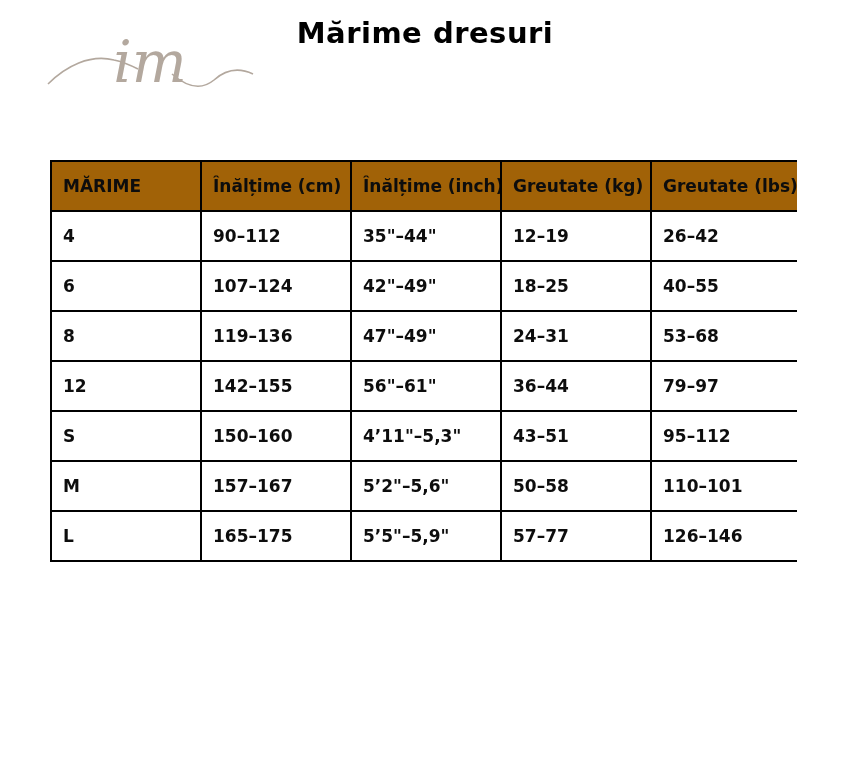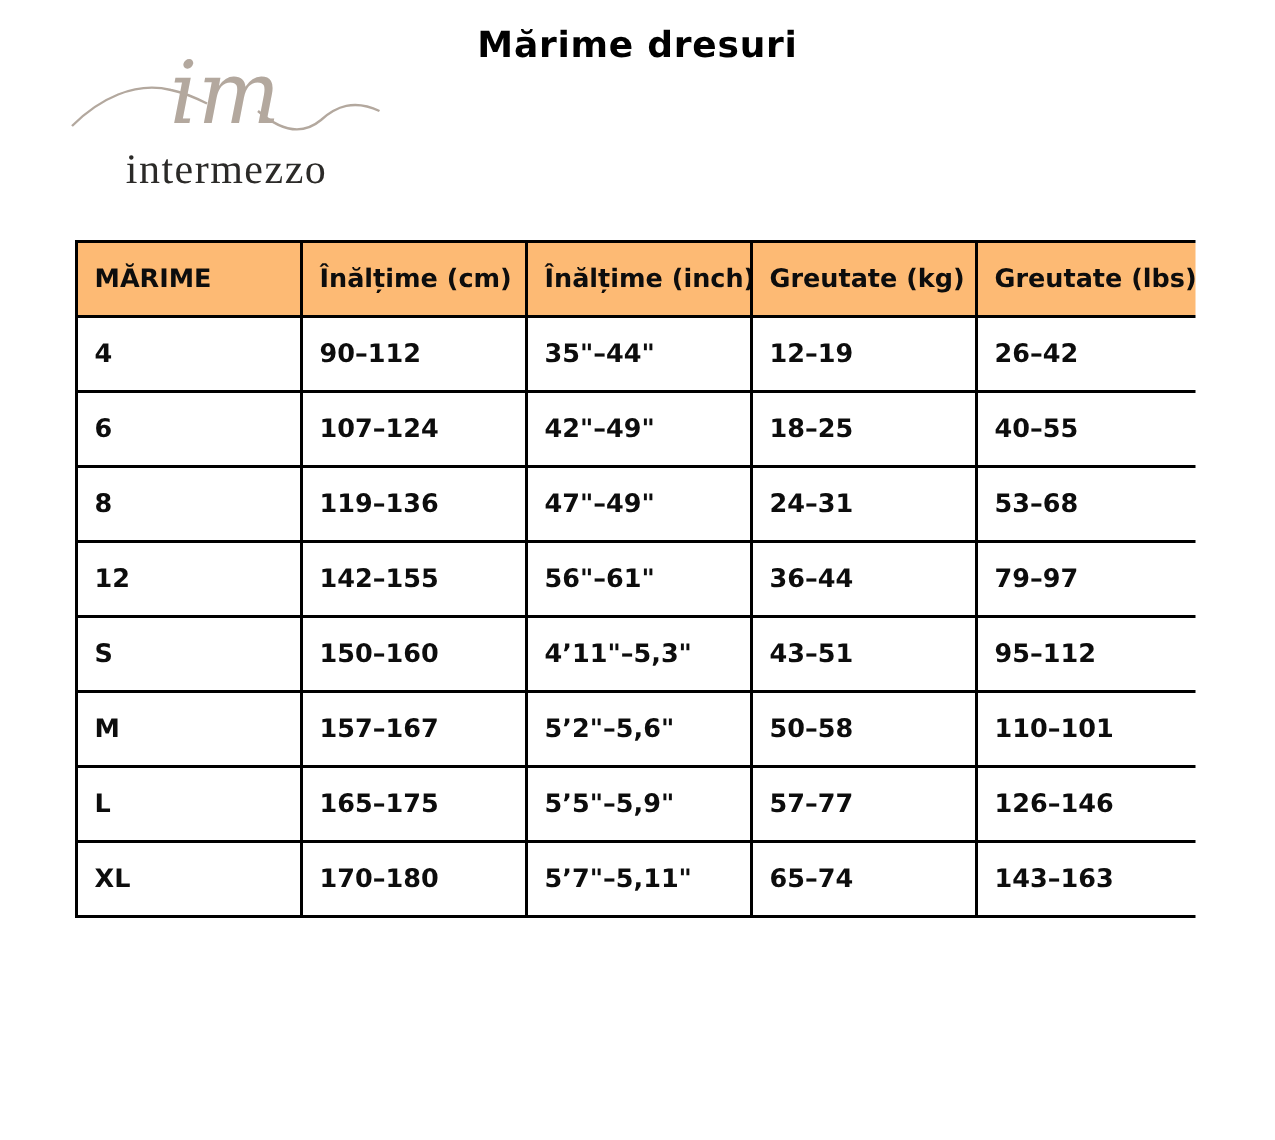"Mărime dresuri" .page-title { font-size: 24px -> 29px }
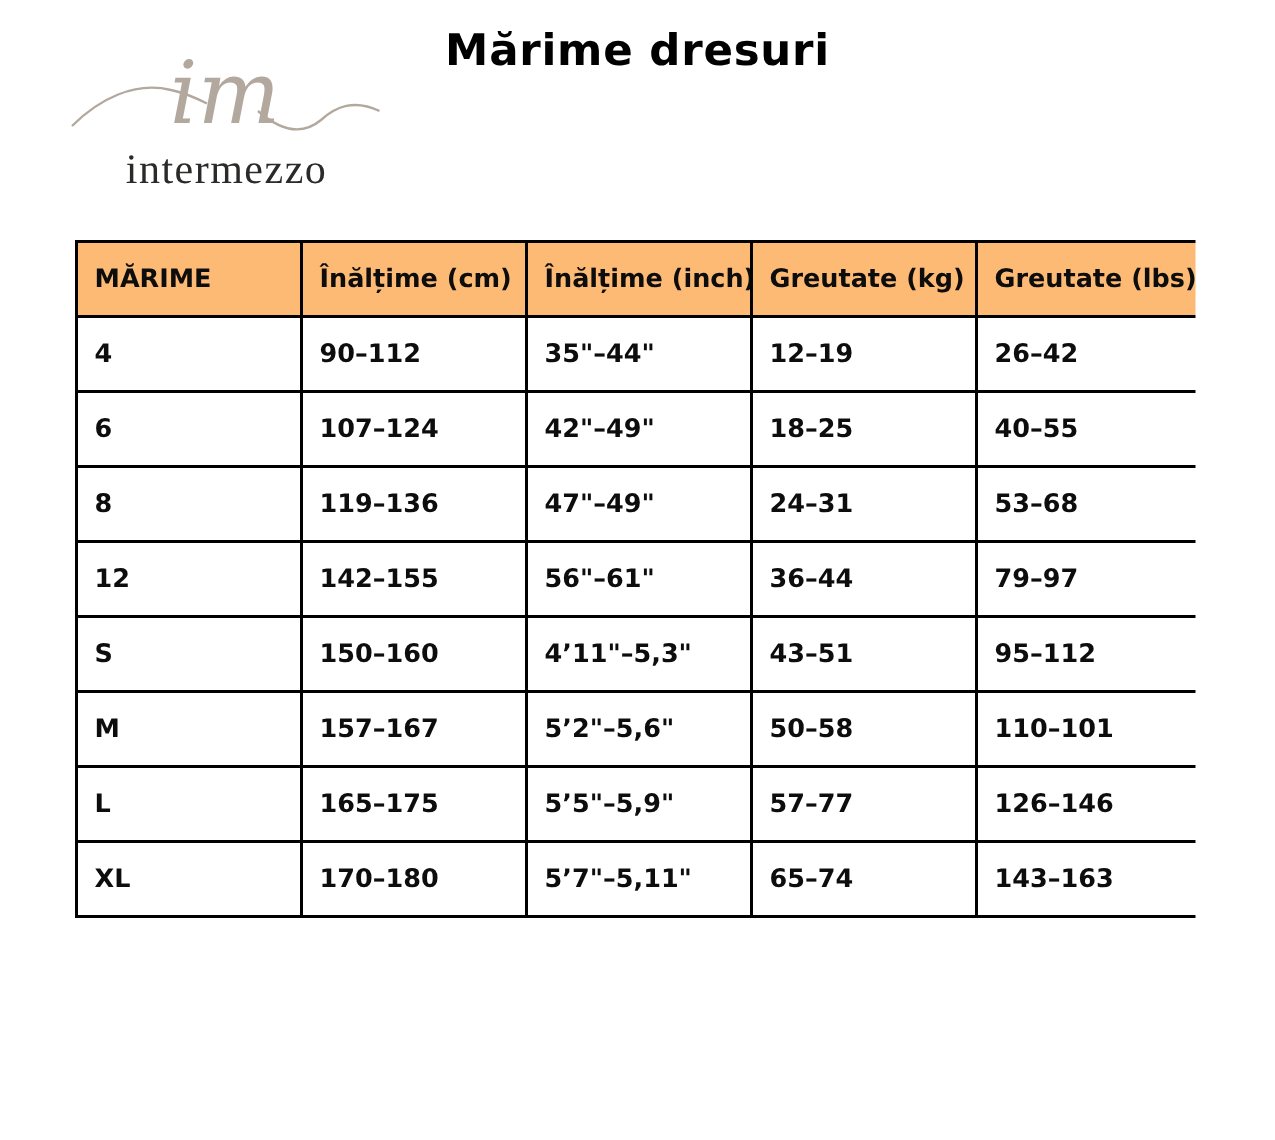"intermezzo" div.im-wordmark { html: <div>intermezzo</div> -> none }
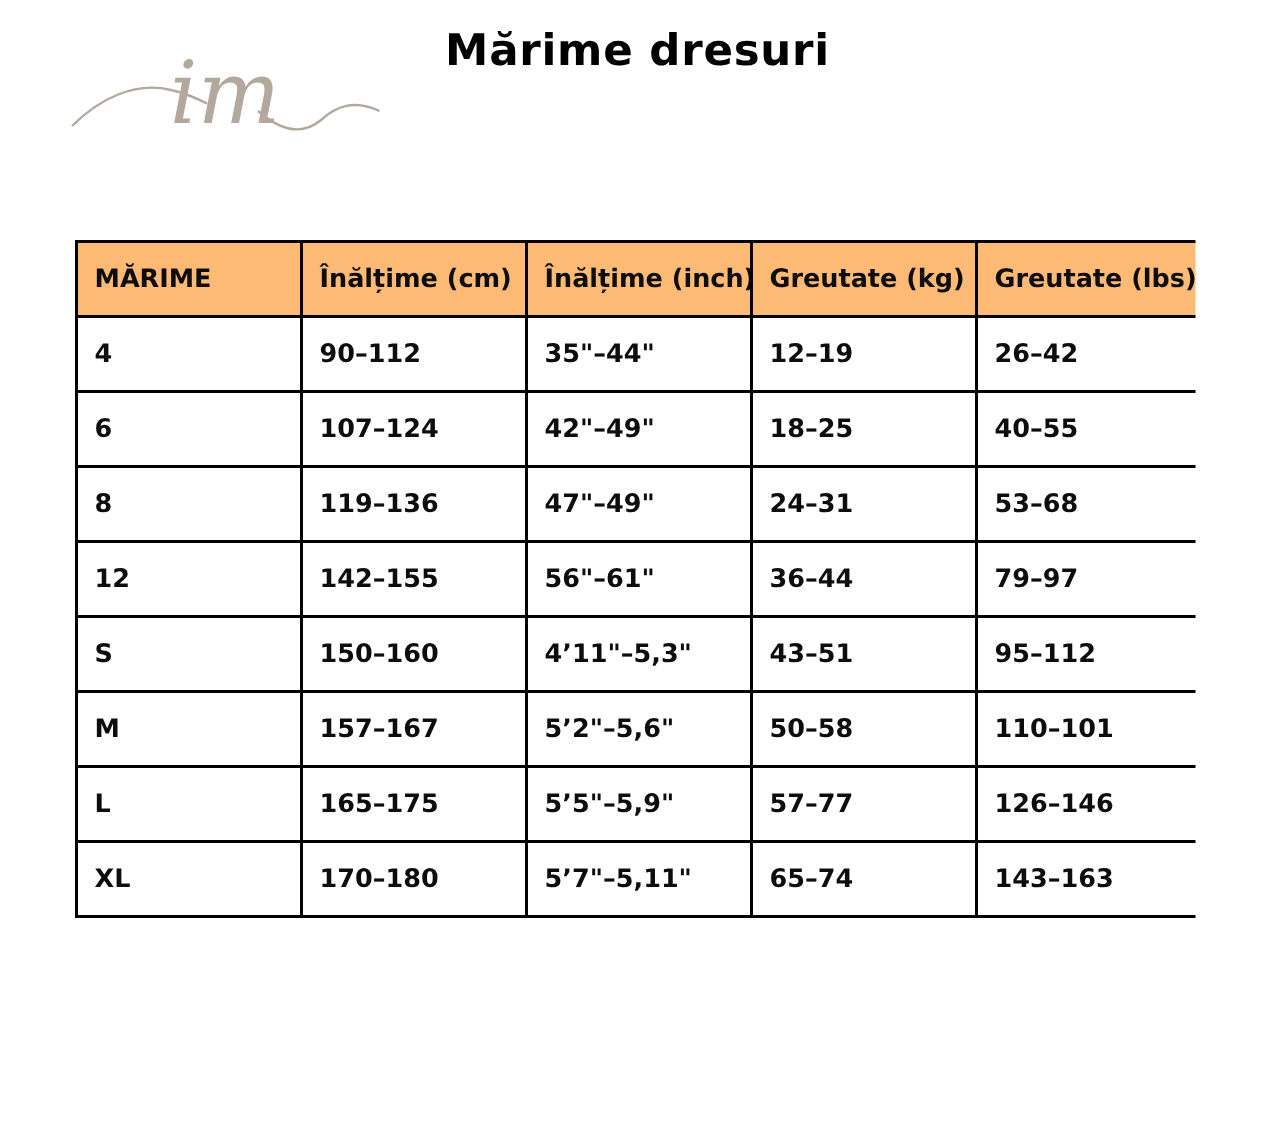"MĂRIME" .size-table th { background: #fdba74 -> #a16207 }
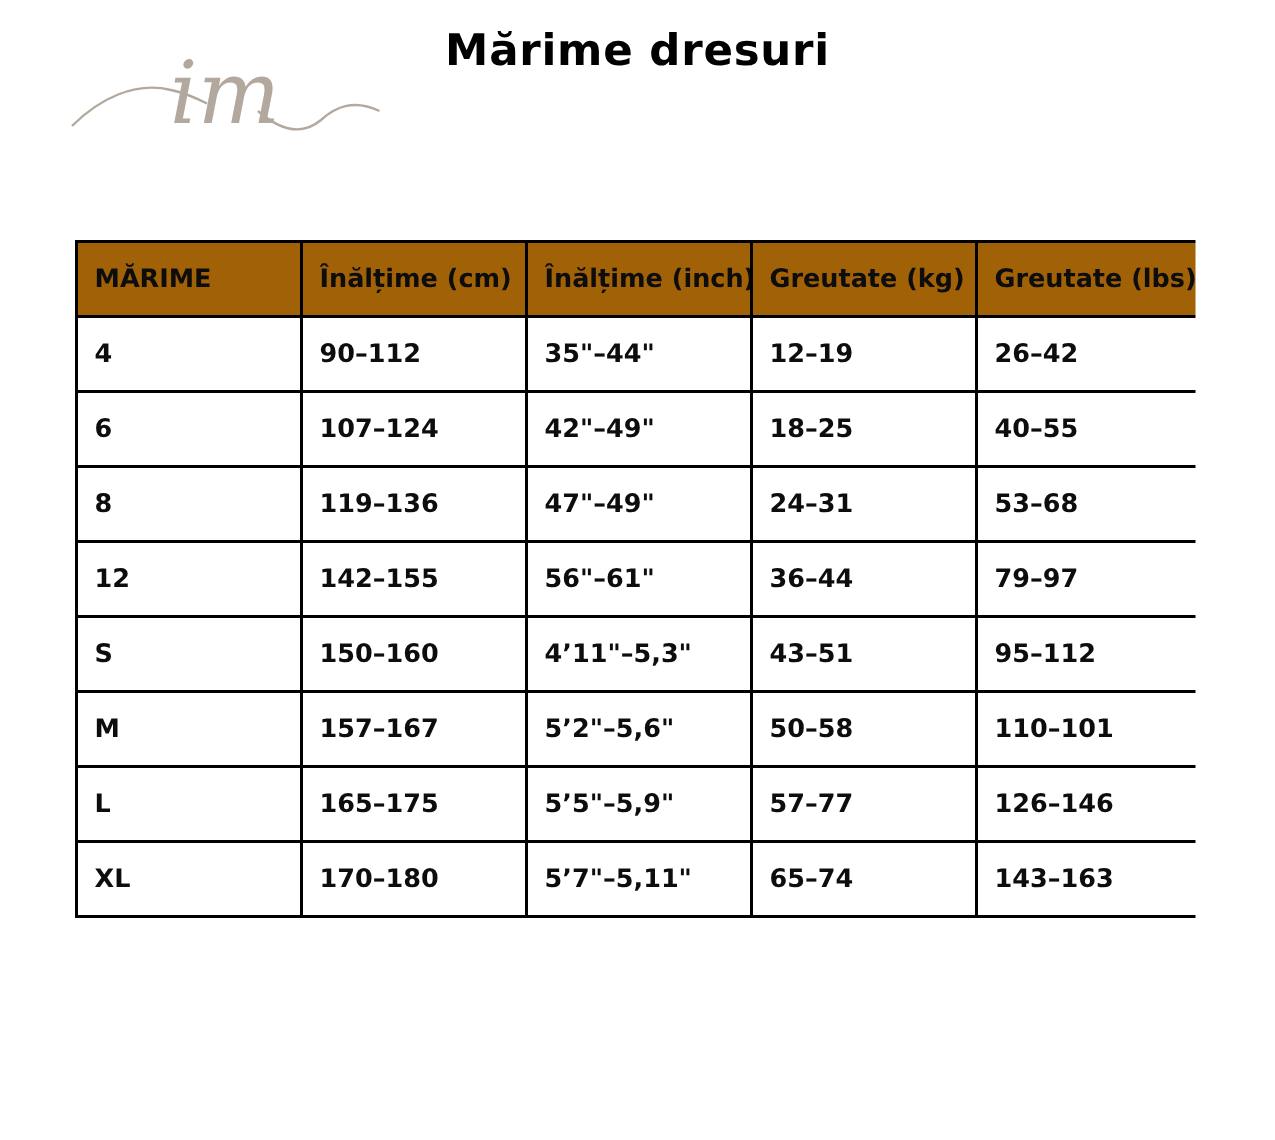"XL" tr { html: <tr> <td>XL</td> <td>170–180</td> <td>5’7"–5,11"</td> <td>65–74</td> <td>143–163</td> </tr> -> none }
